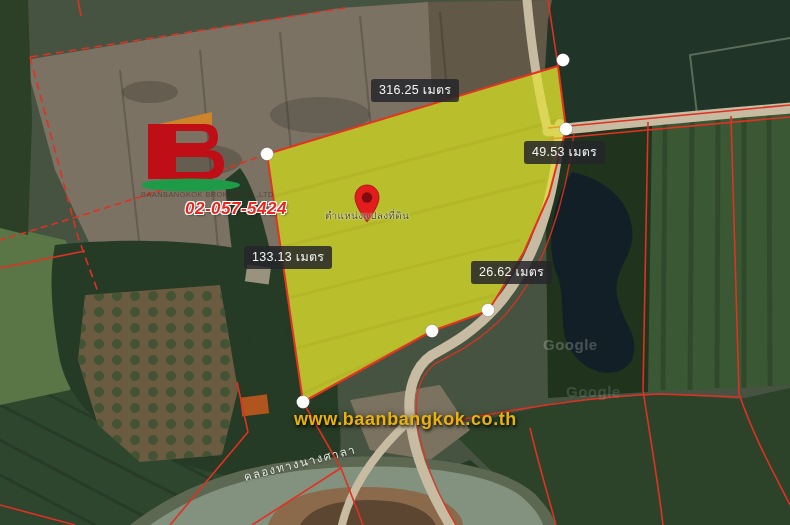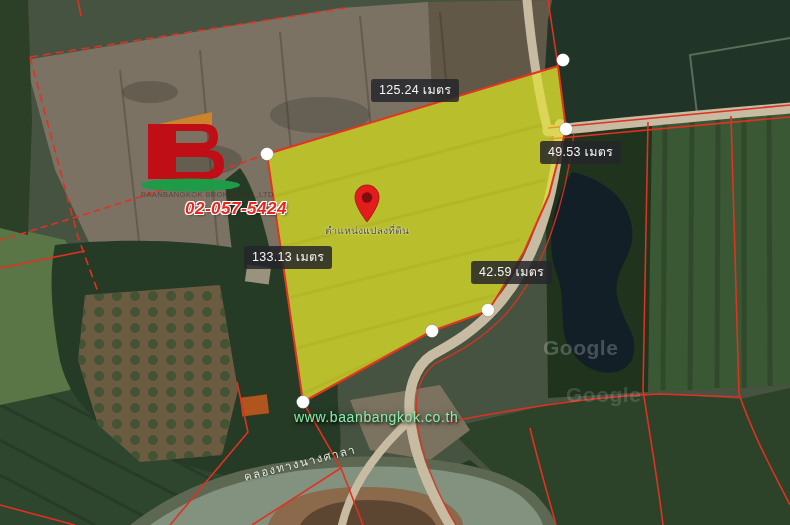"125.24 เมตร" div.mlabel { text: 125.24 -> 316.25 }
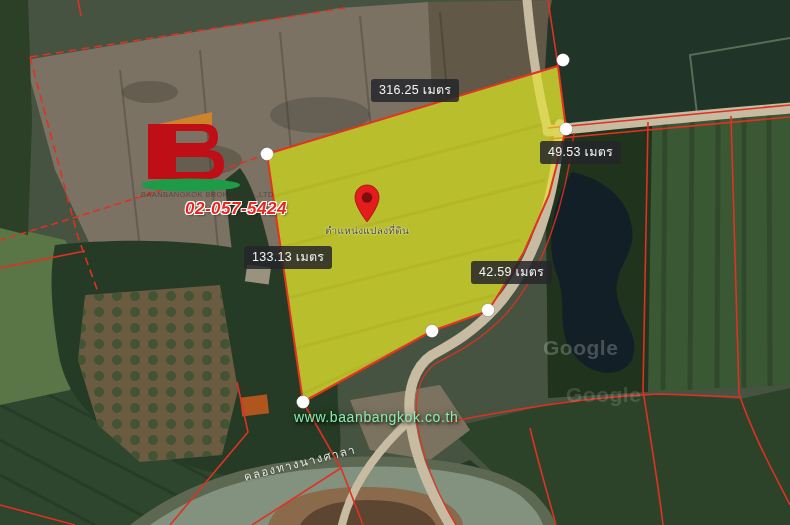"49.53 เมตร" div.mlabel { left: 540px -> 524px }
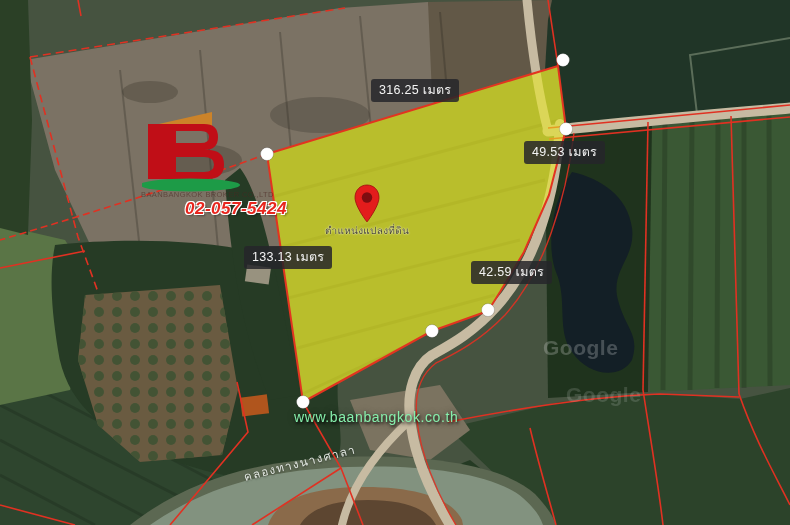"ตำแหน่งแปลงที่ดิน" .pin-caption { top: 223px -> 208px }
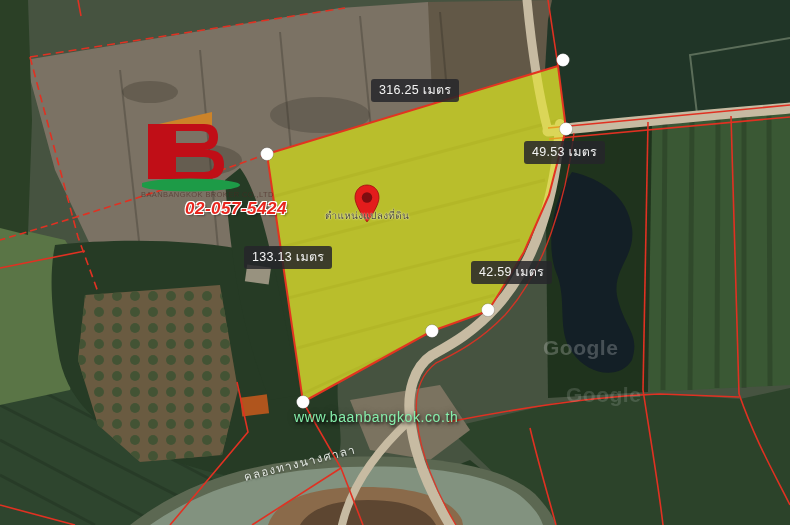"42.59 เมตร" div.mlabel { text: 42.59 -> 26.62 }
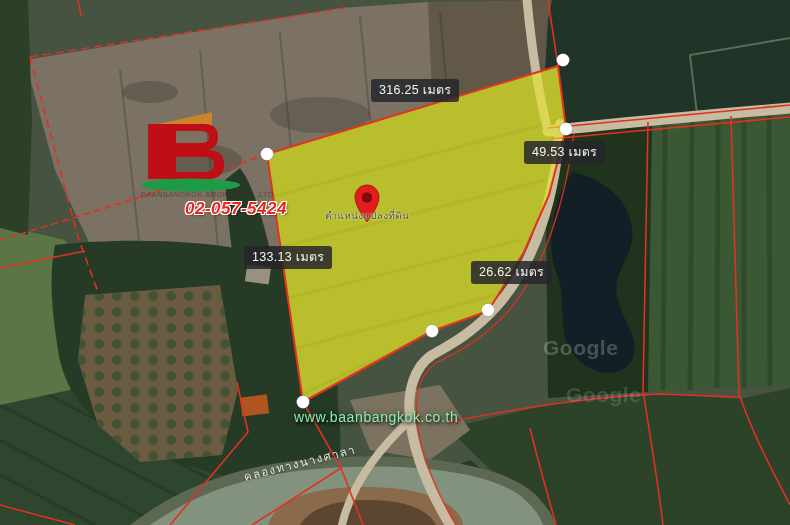"Google" .gwm { font-size: 21px -> 15px }
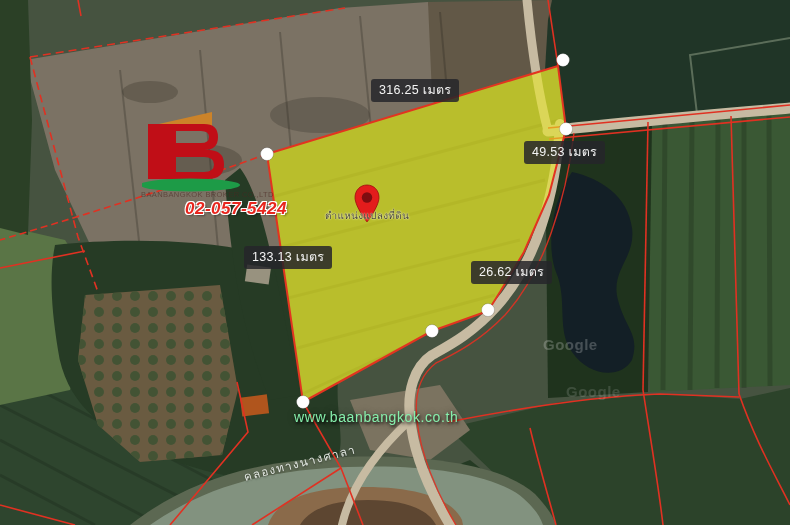"www.baanbangkok.co.th" .site { color: #86efac -> #eab308; font-size: 14px -> 18px; font-weight: normal -> bold }
